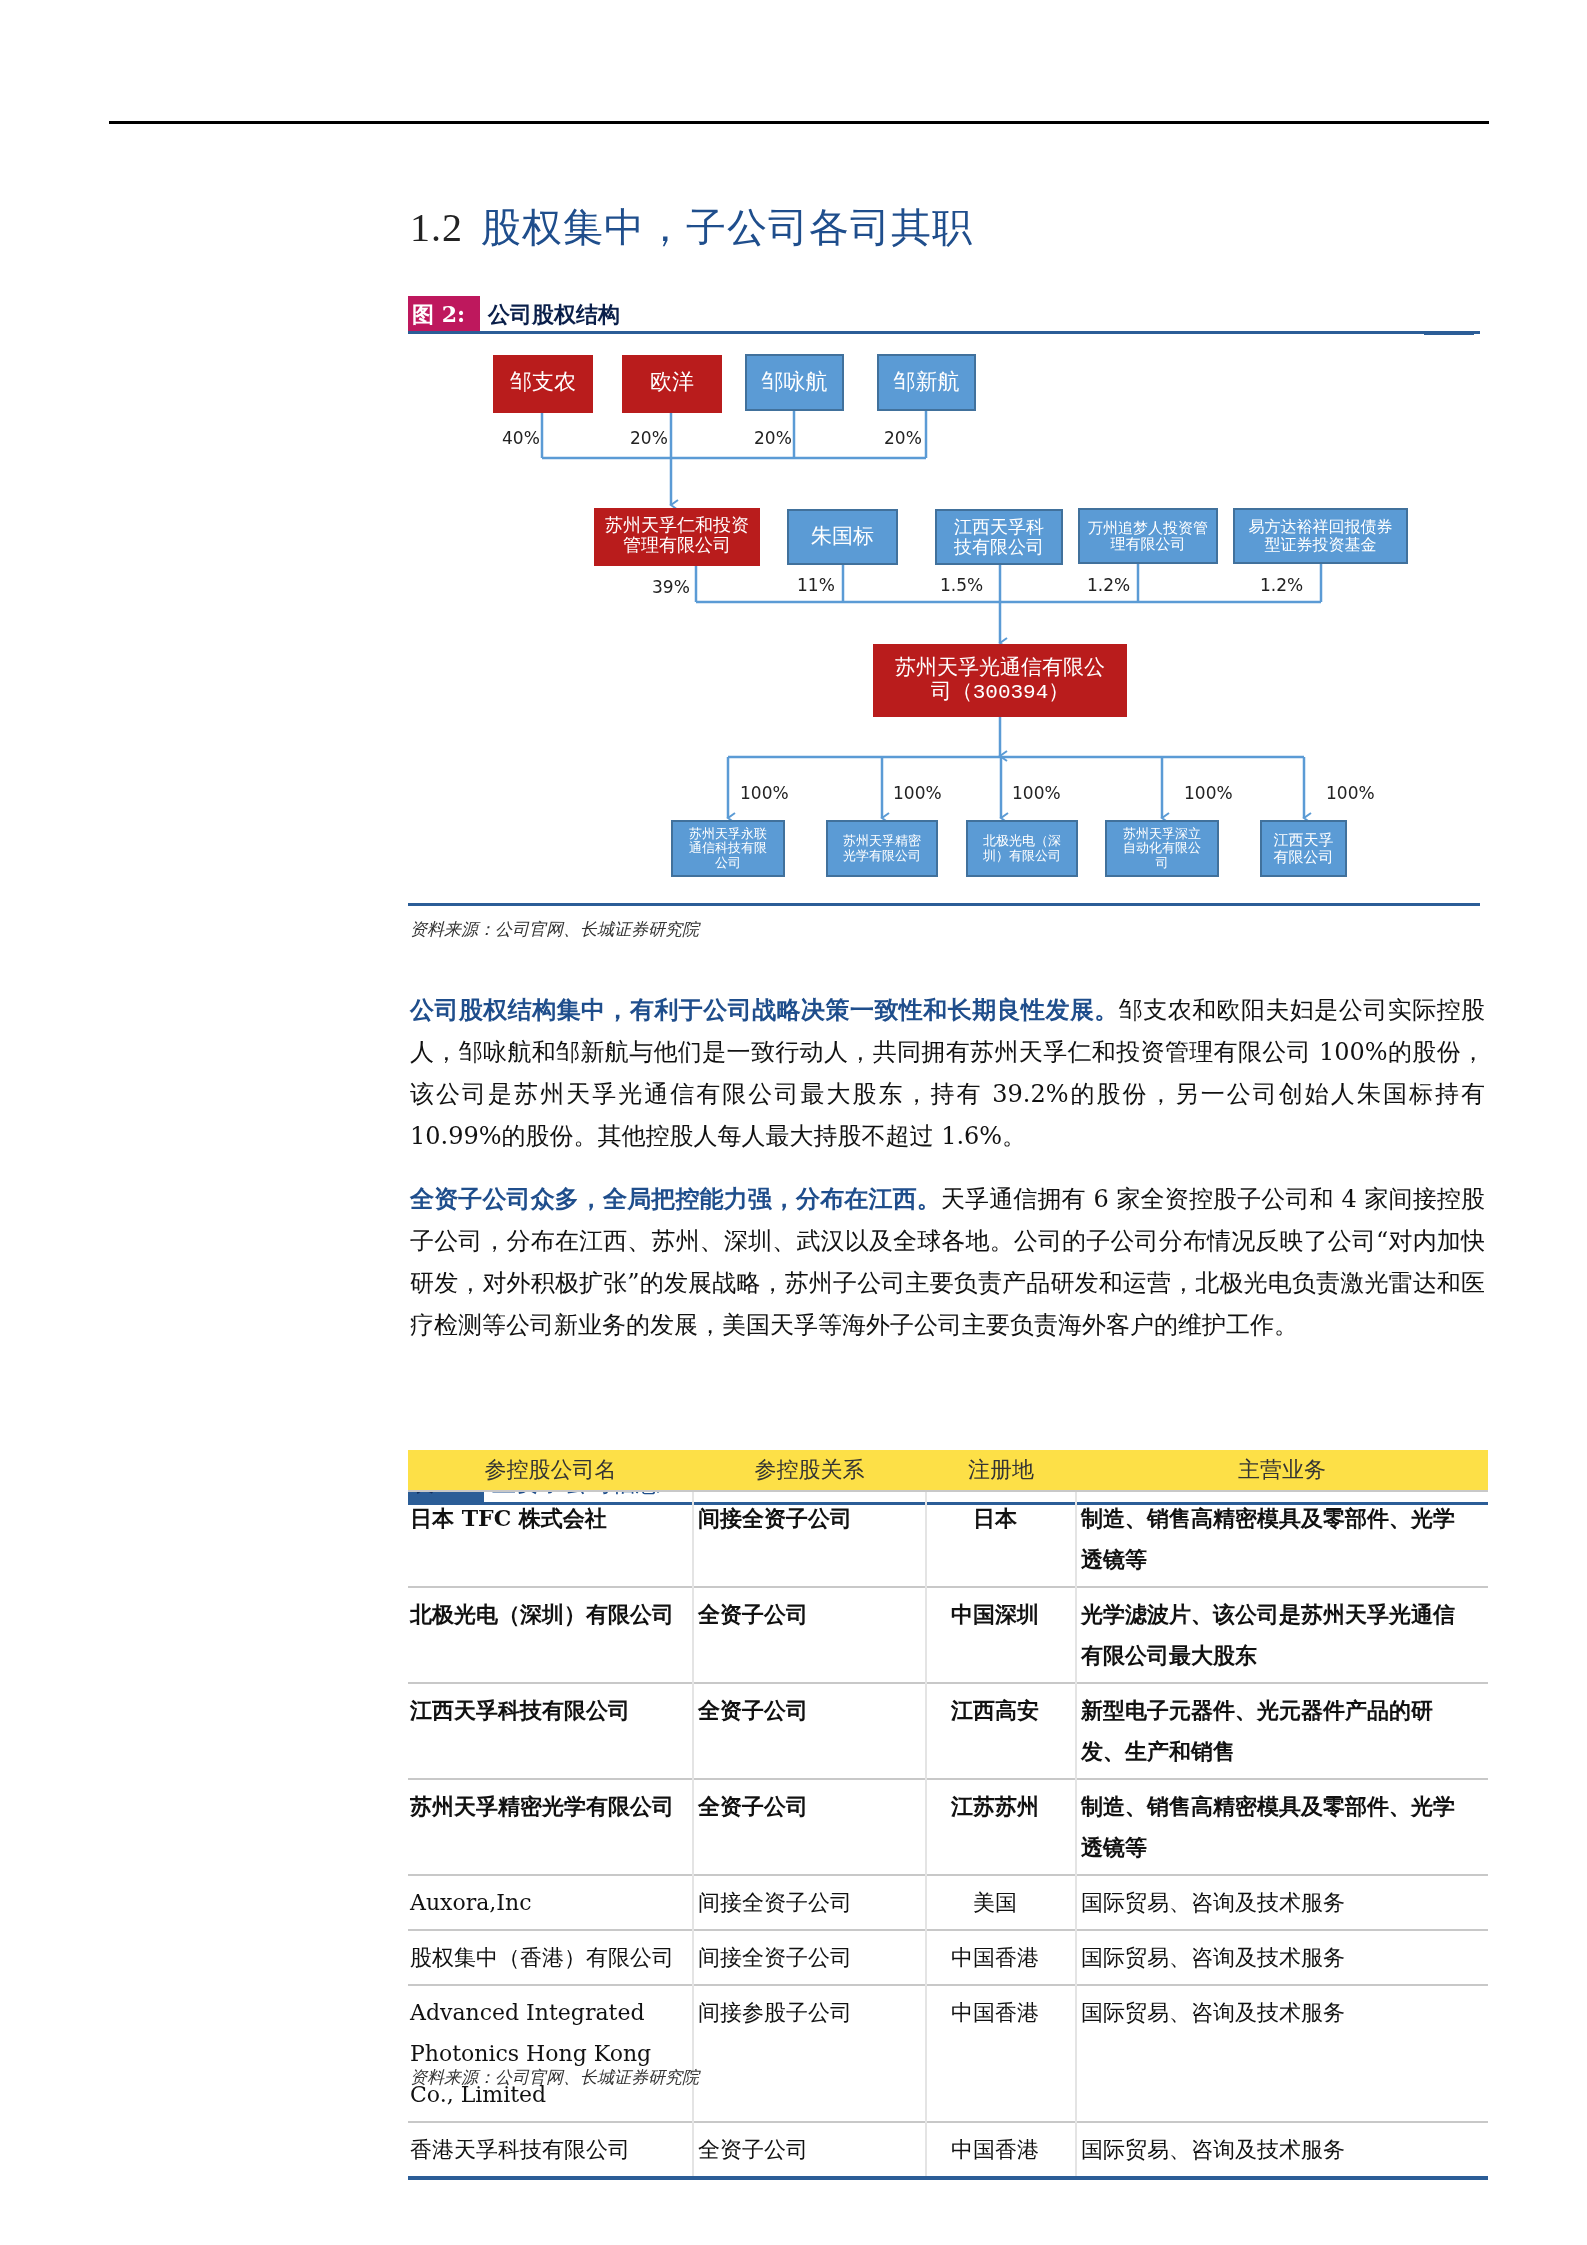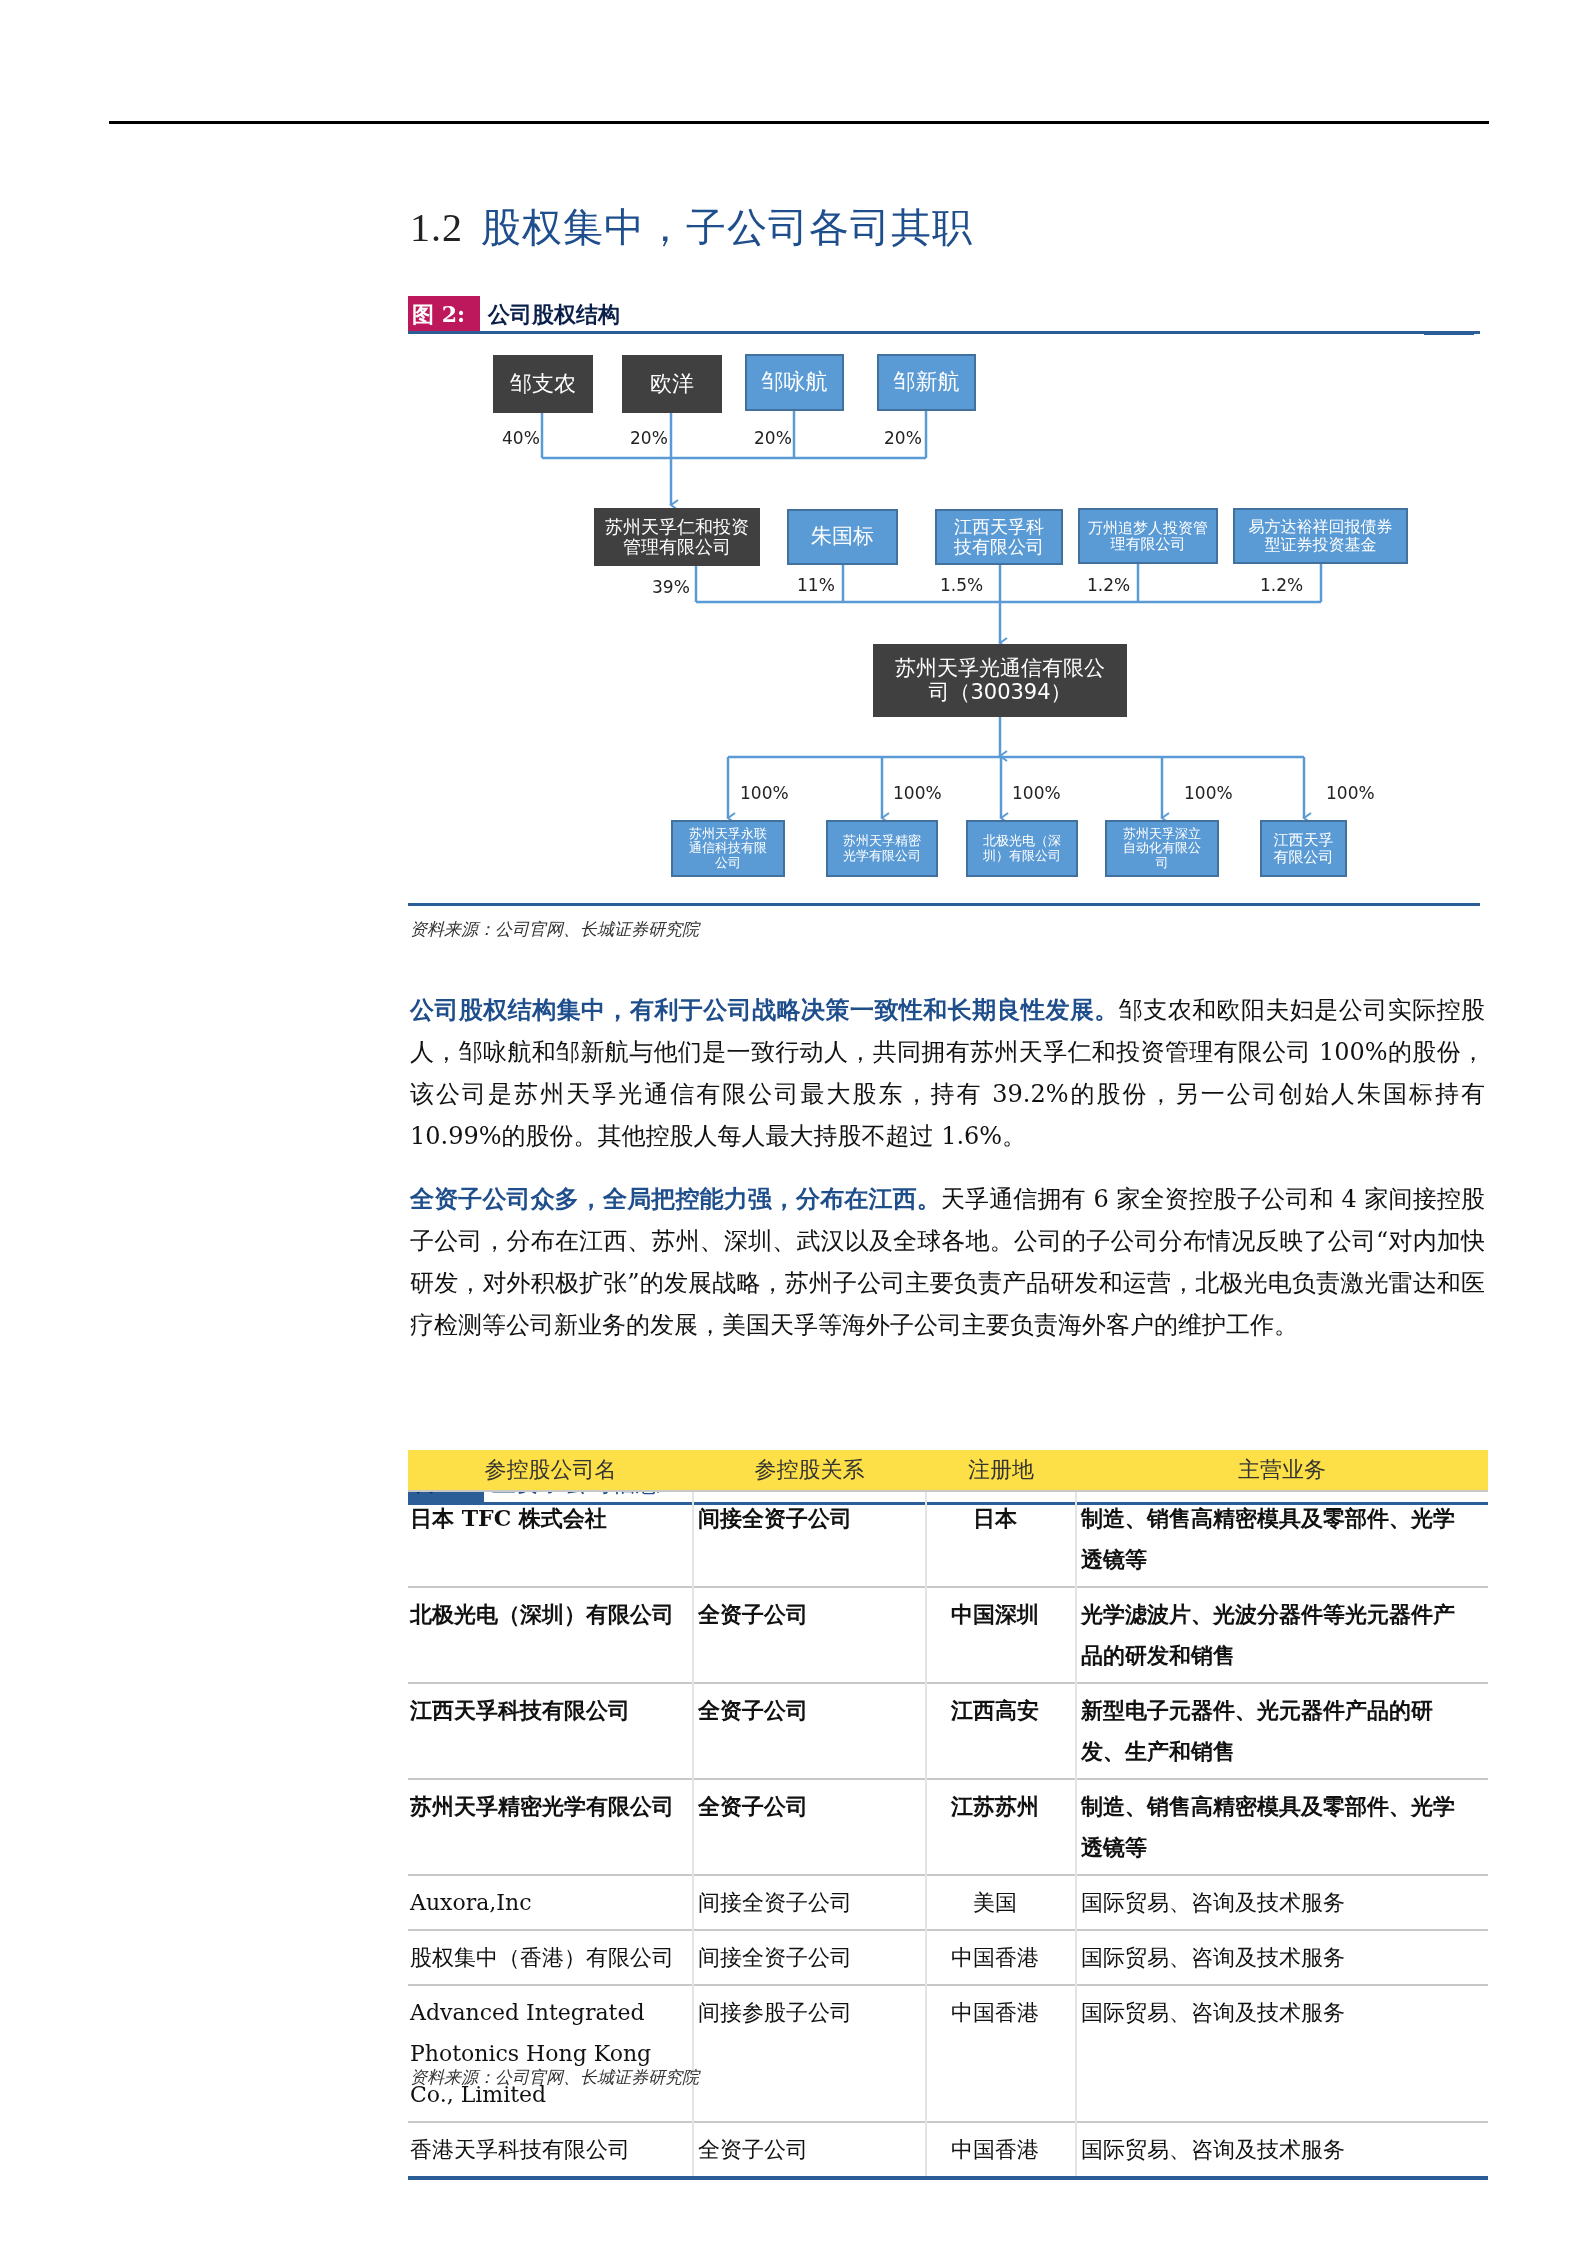"邹支农" .node.orange { background: #404040 -> #b91c1c; font-family: none -> Liberation Mono, monospace }
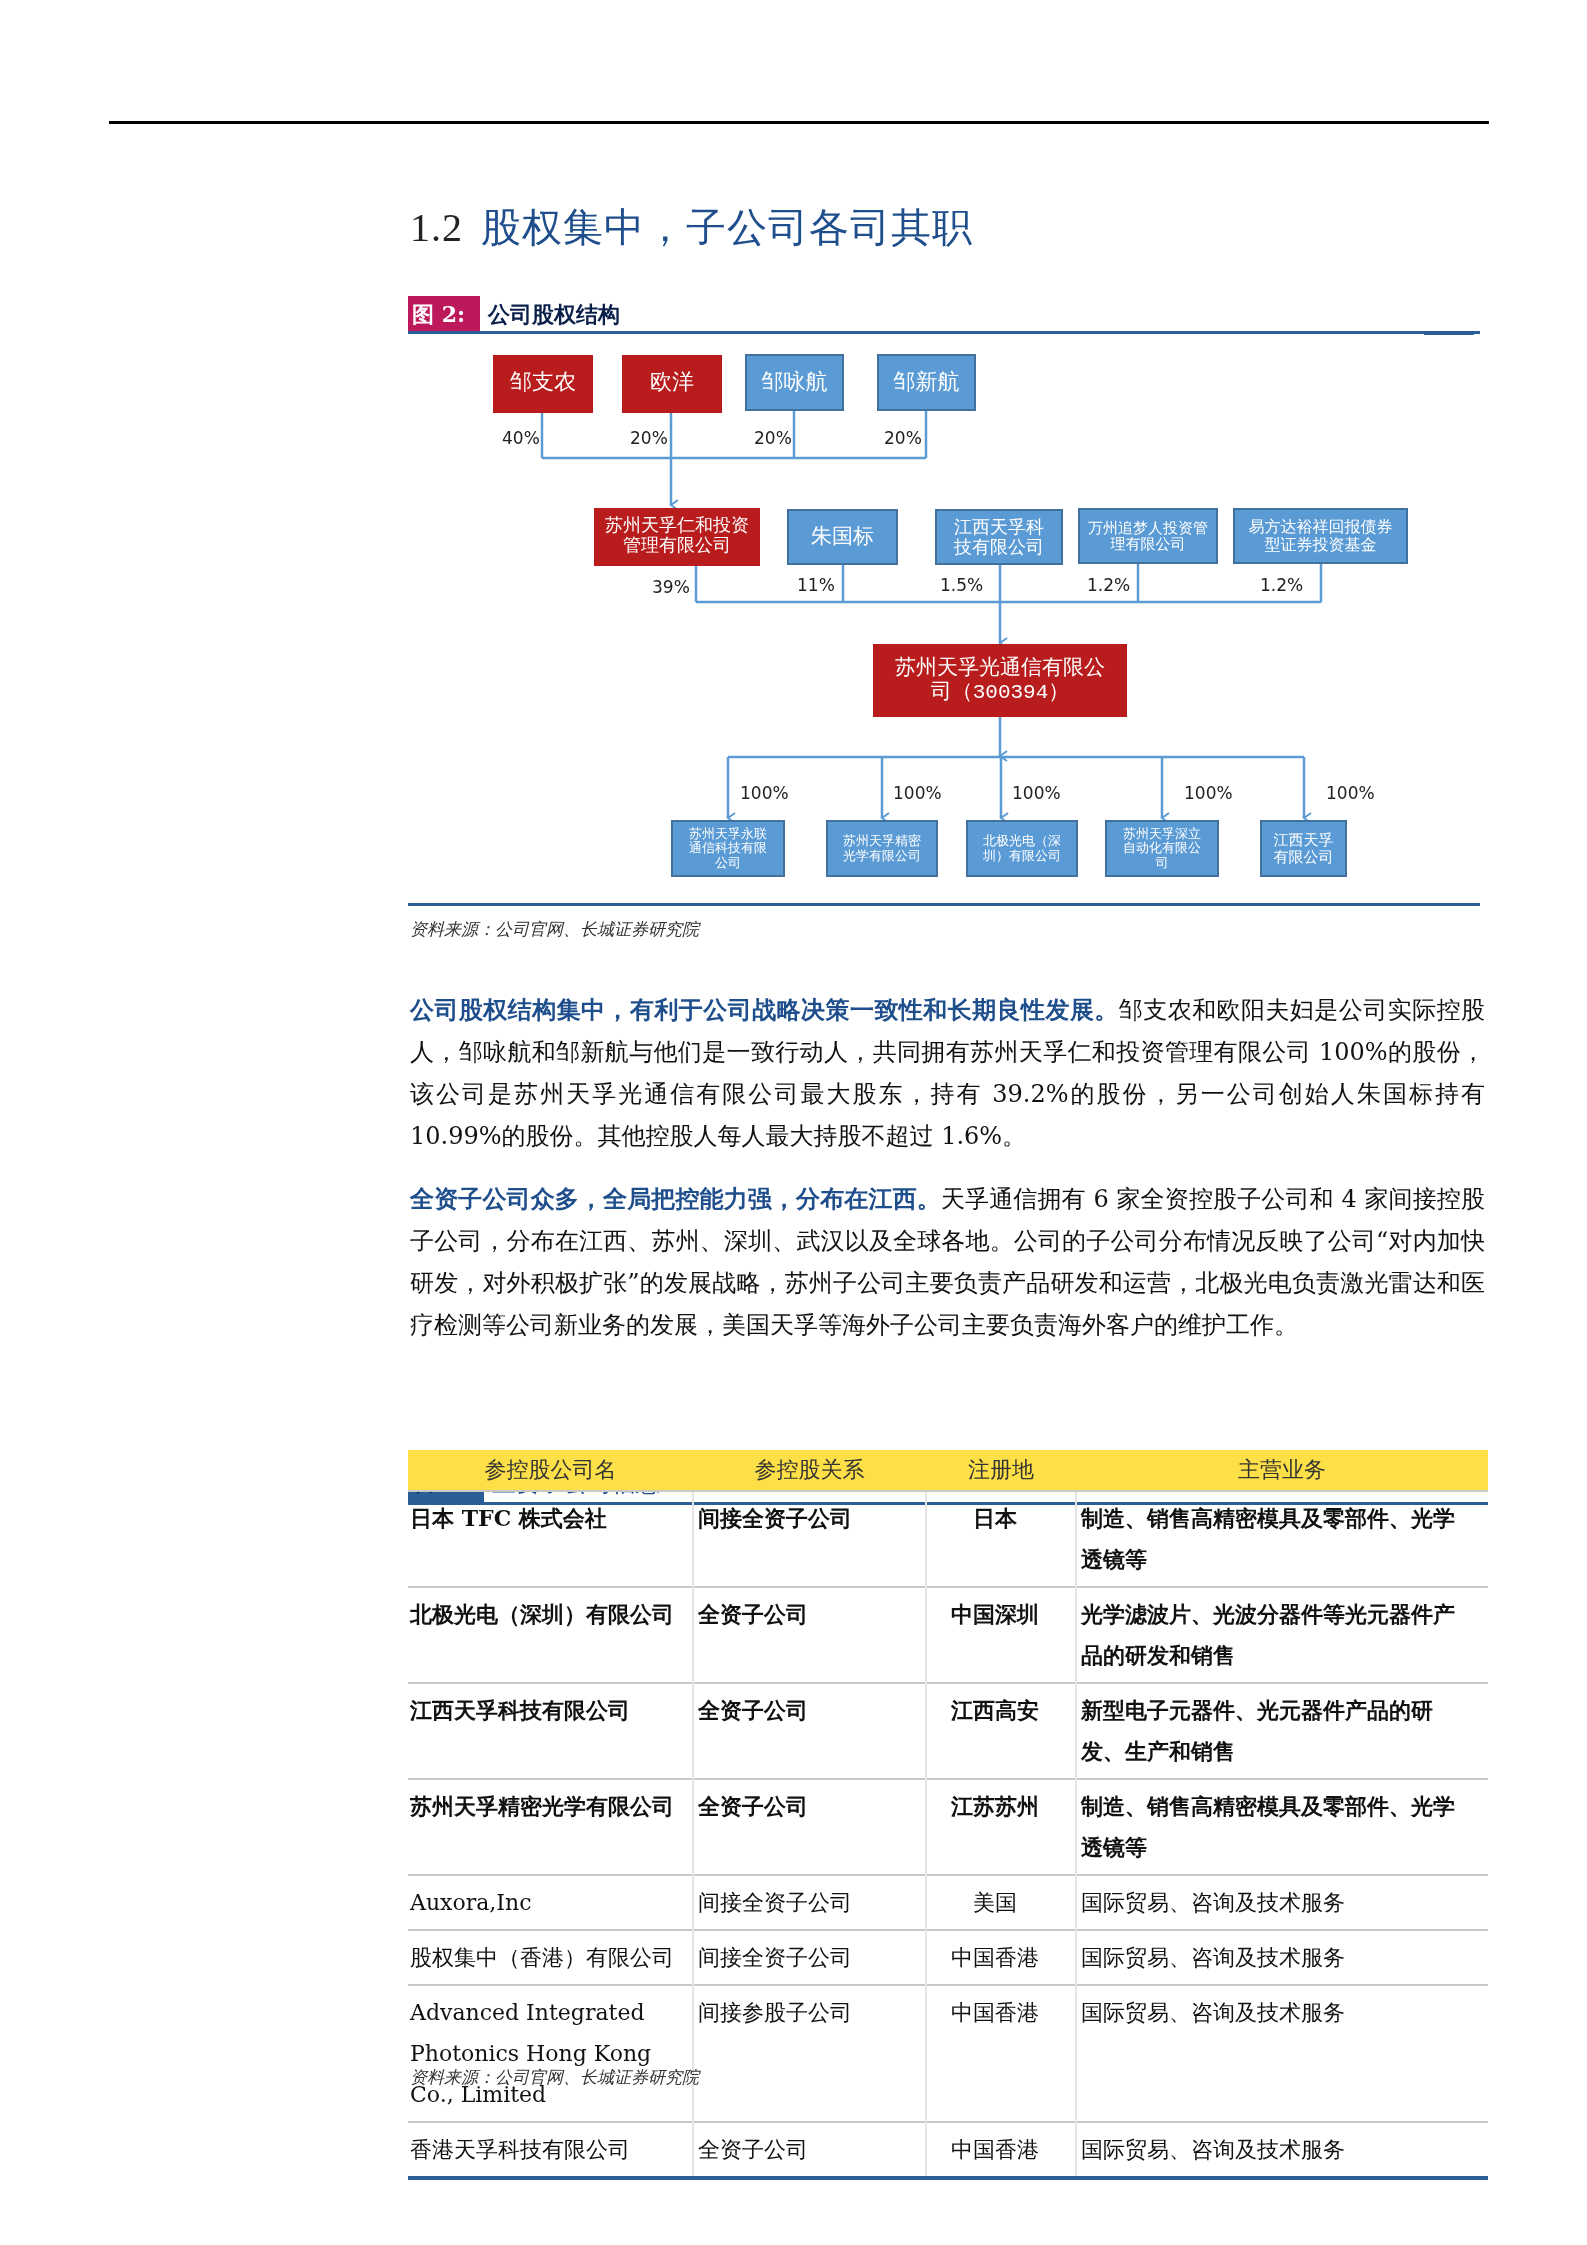"光学滤波片、光波分器件等光元器件产品的研发和销售" td { text: 光波分器件等光元器件产品的研发和销售 -> 该公司是苏州天孚光通信有限公司最大股东 }
